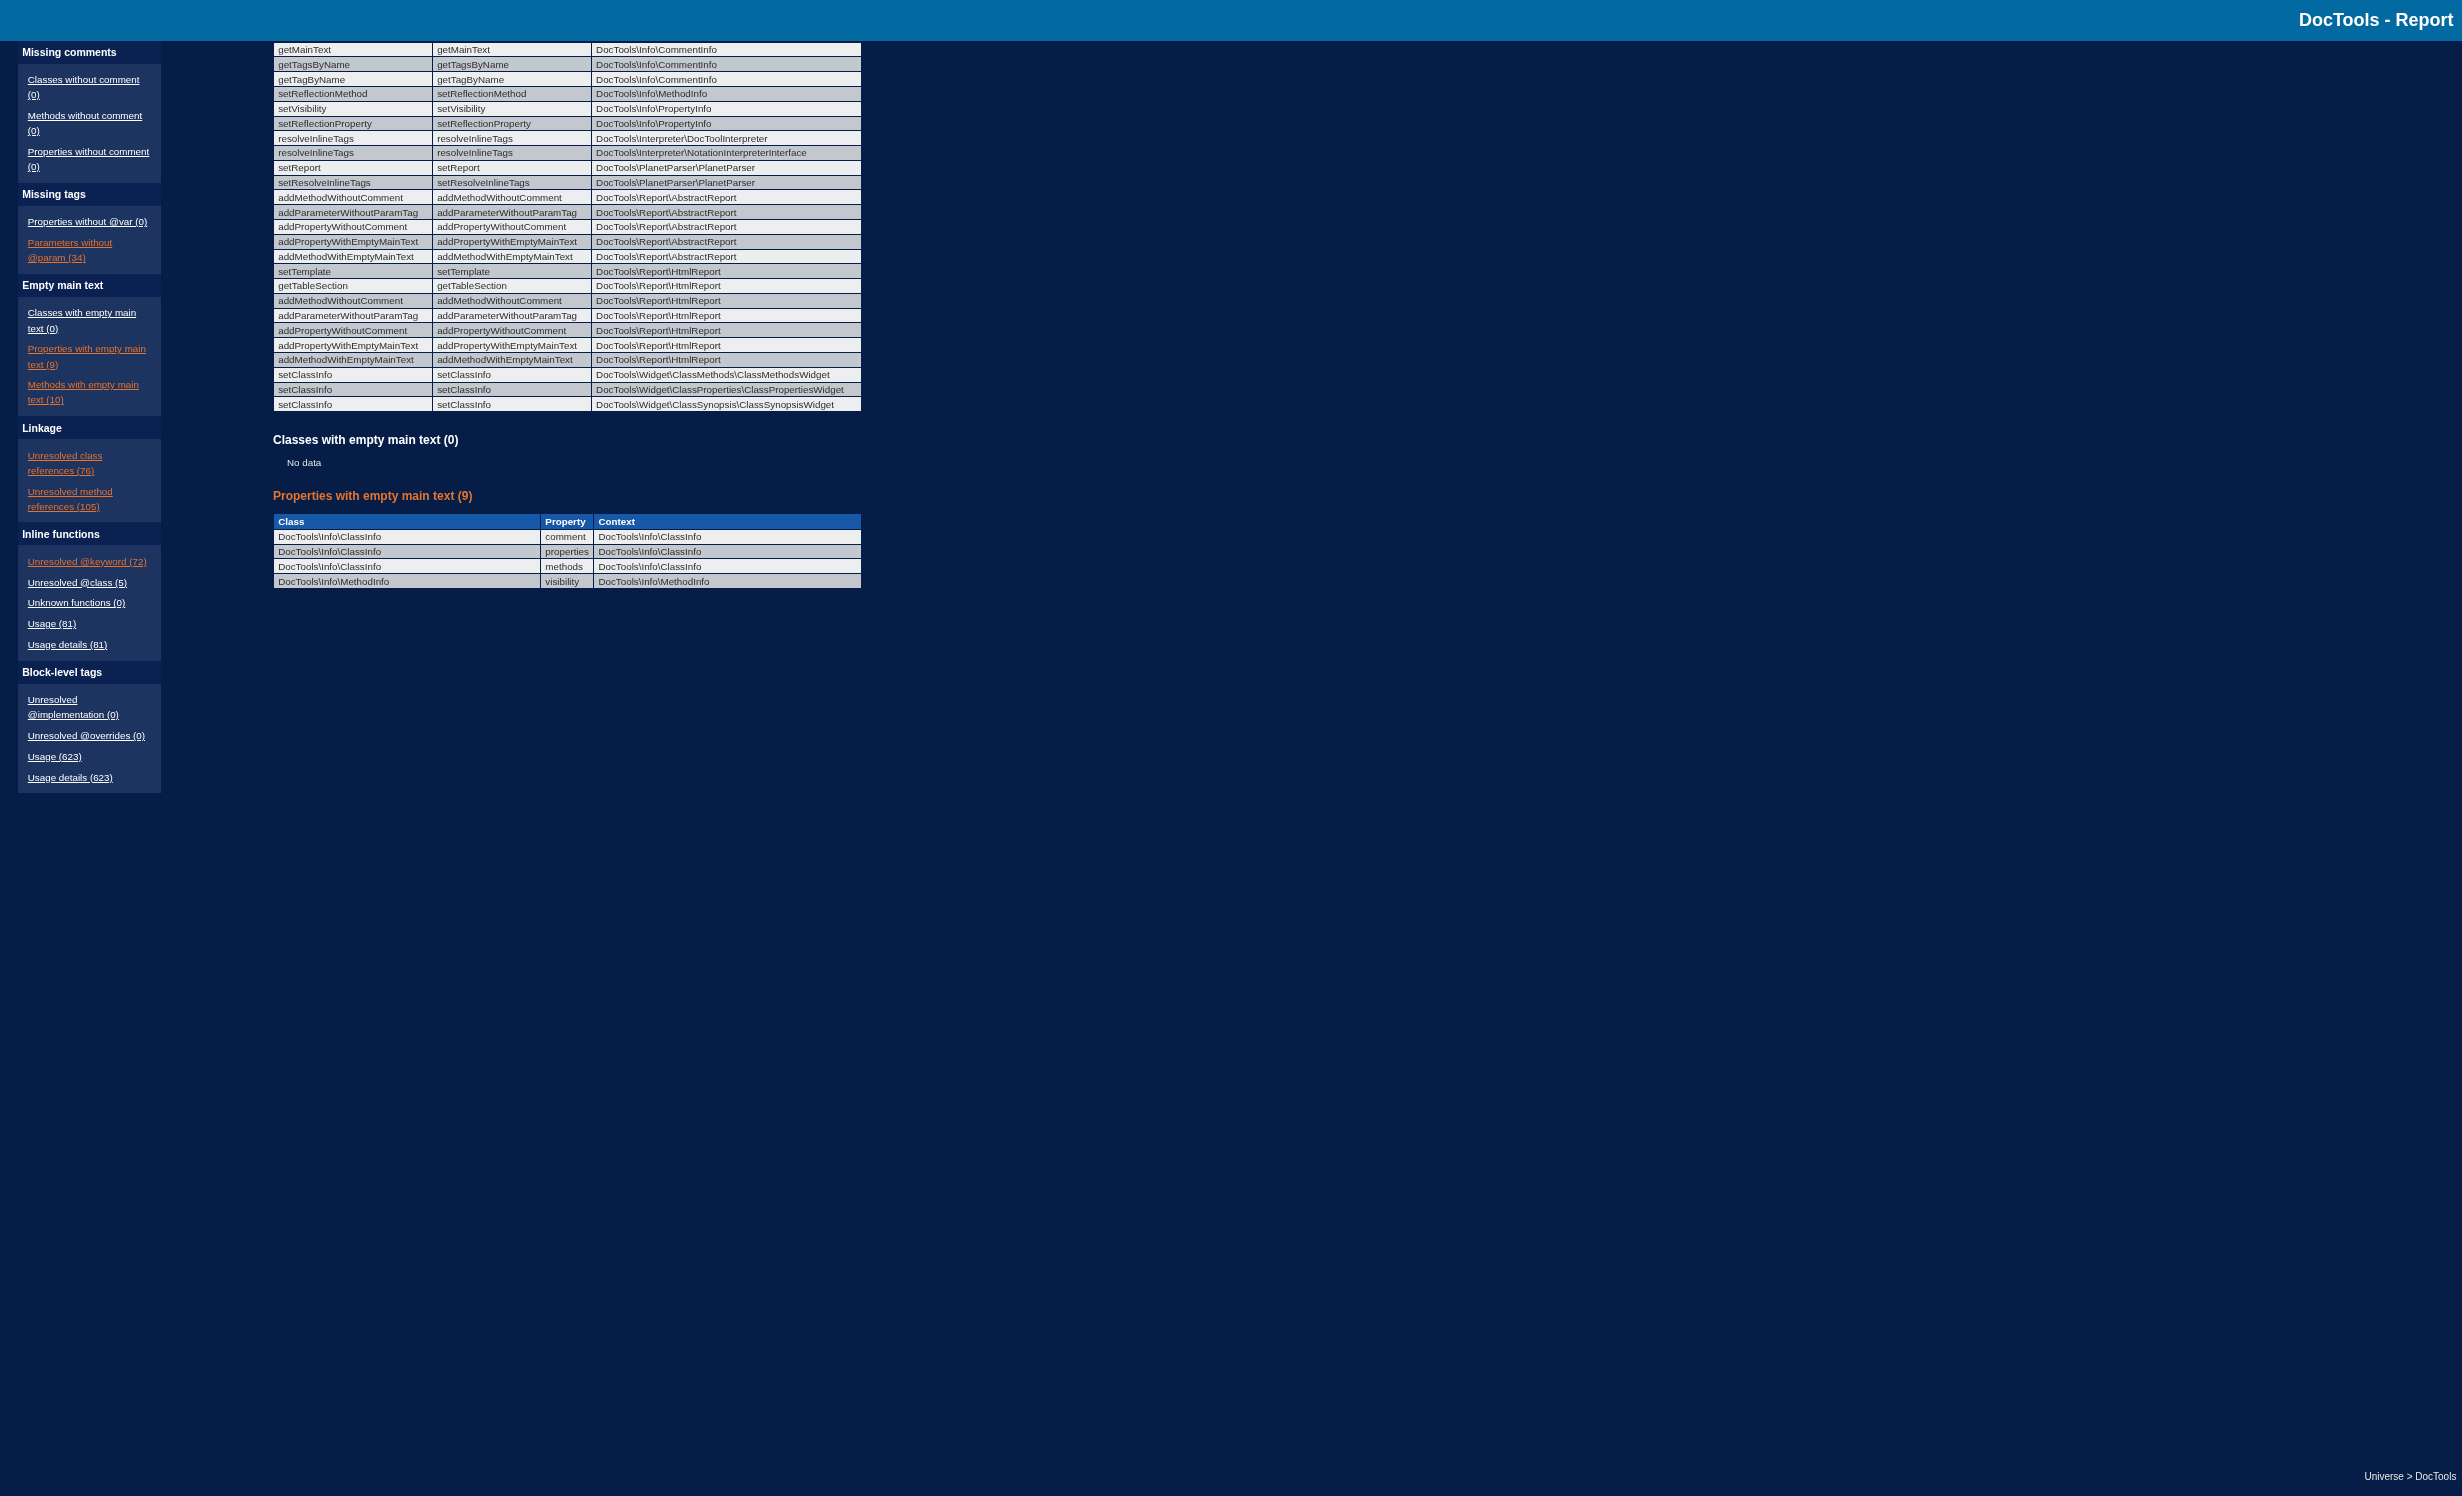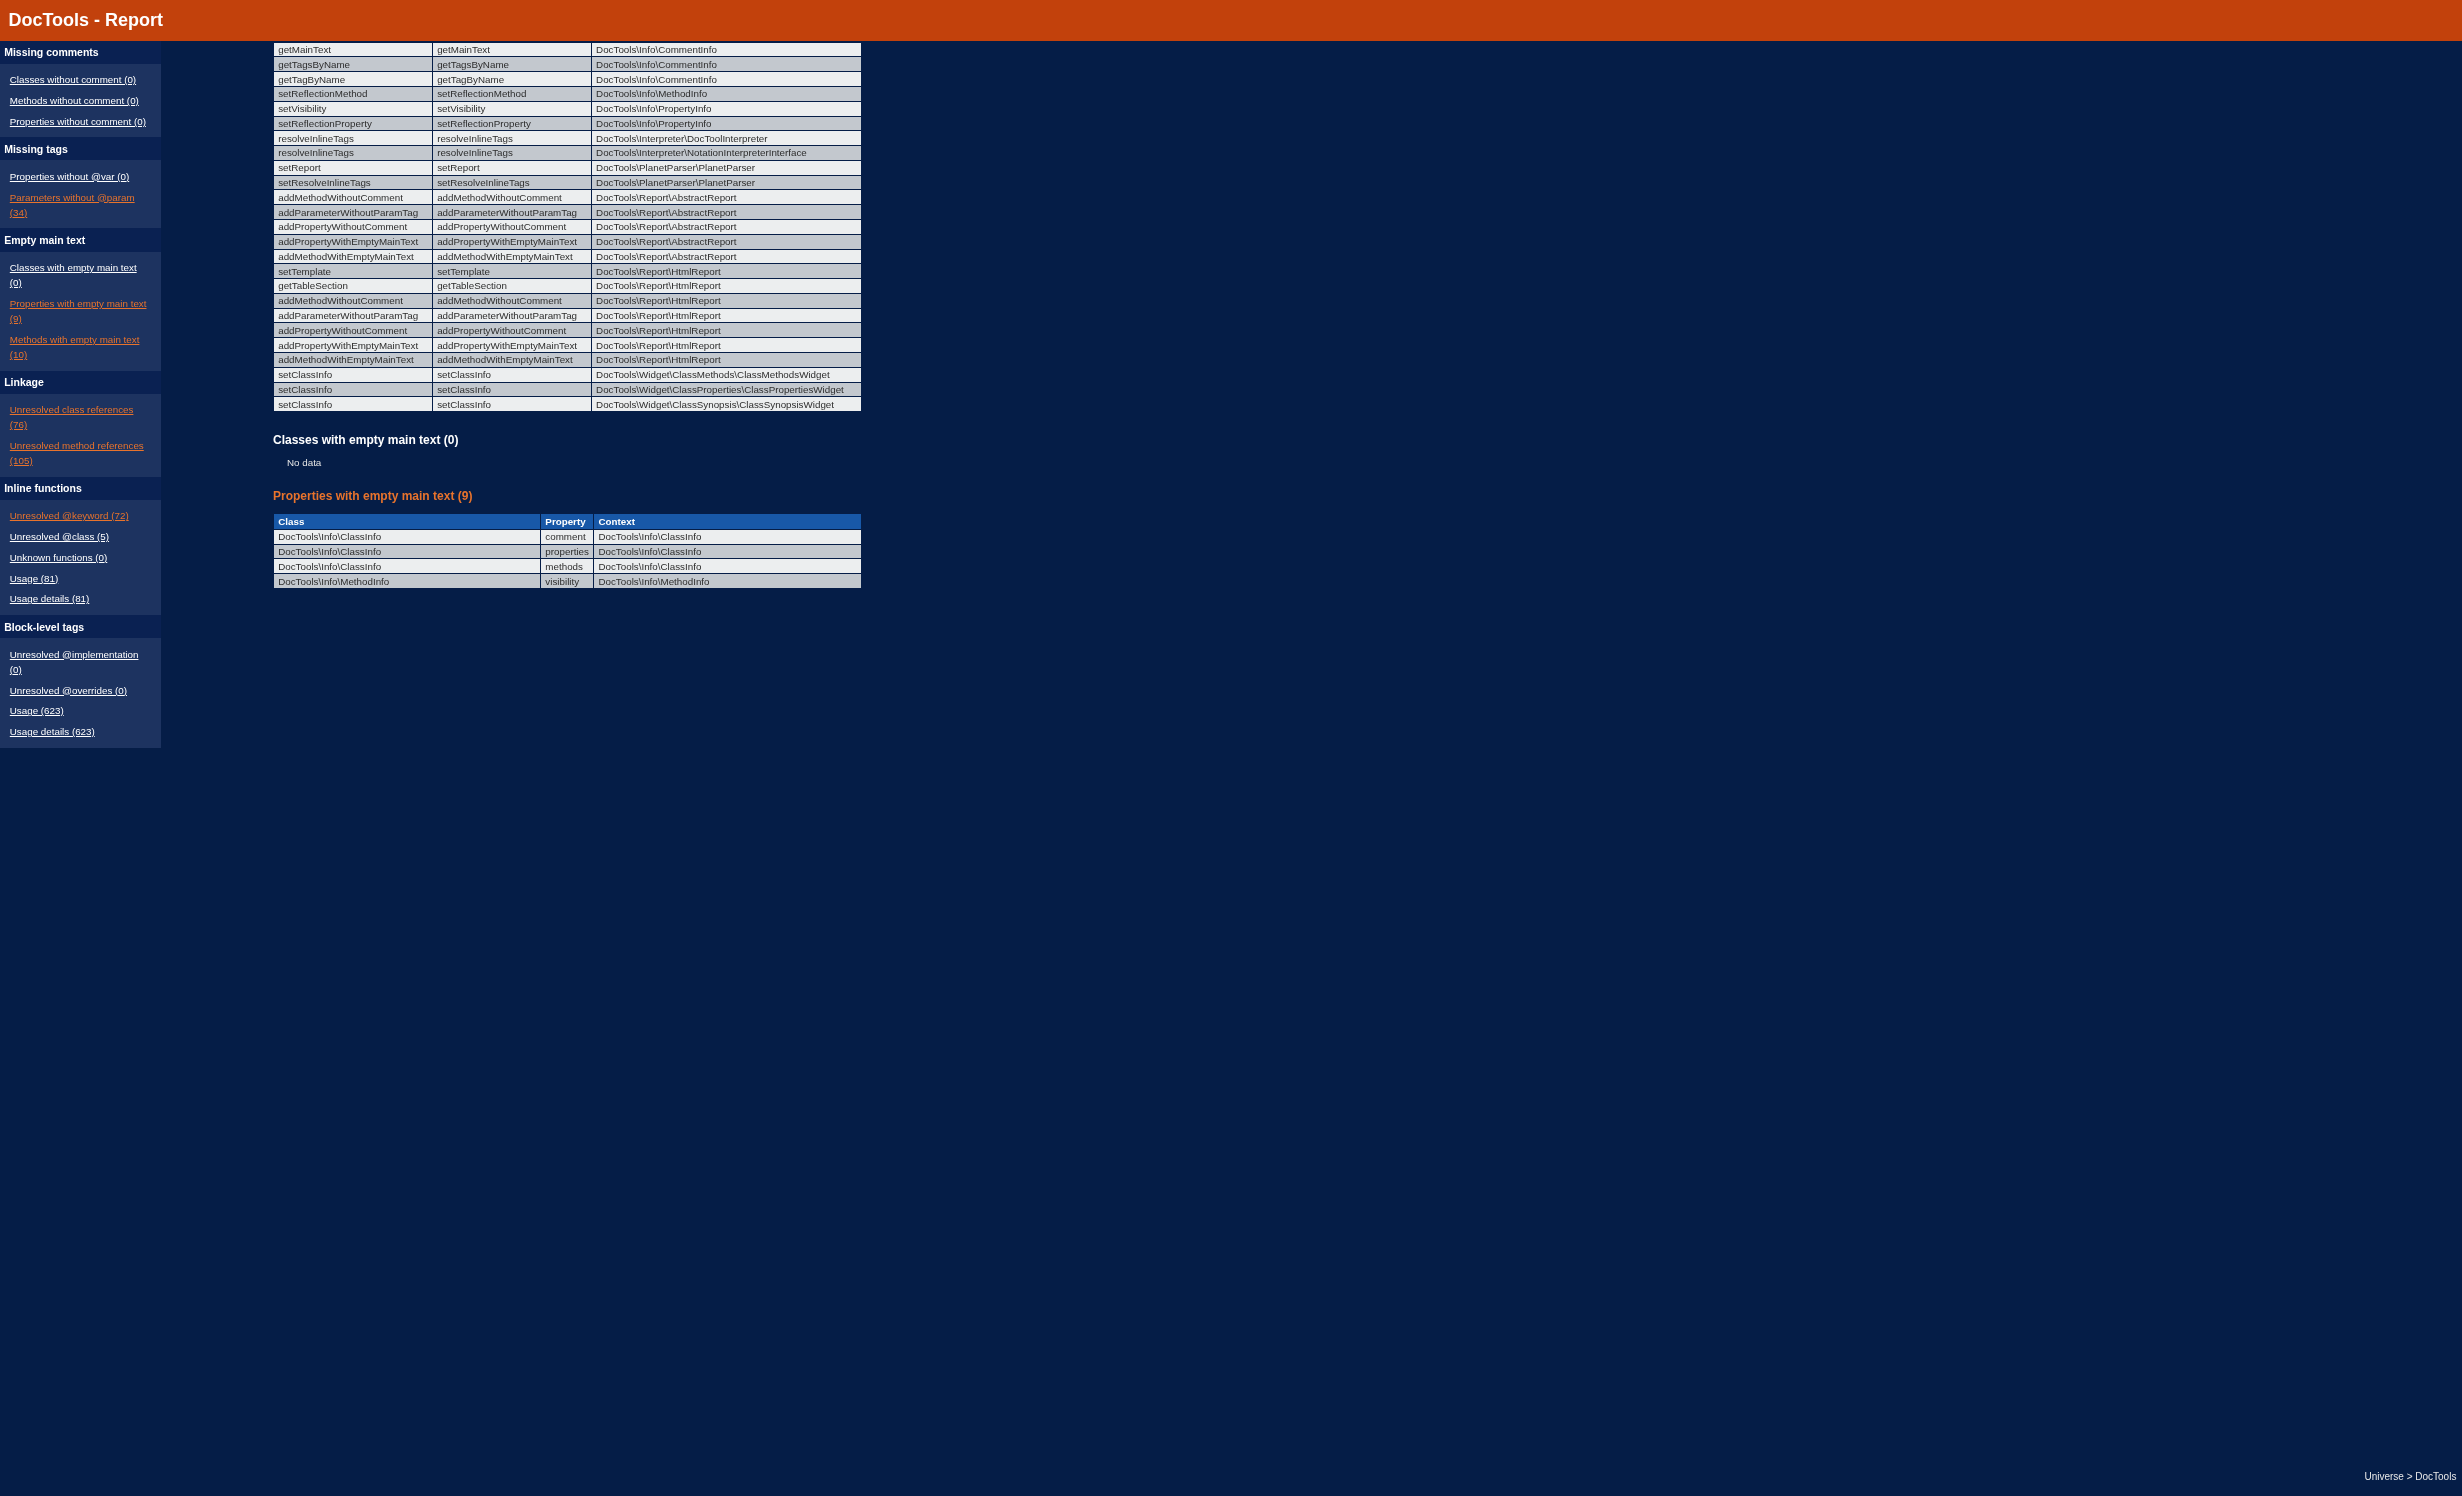"DocTools - Report" .header { background: #c2410c -> #0369a1; text-align: none -> right }
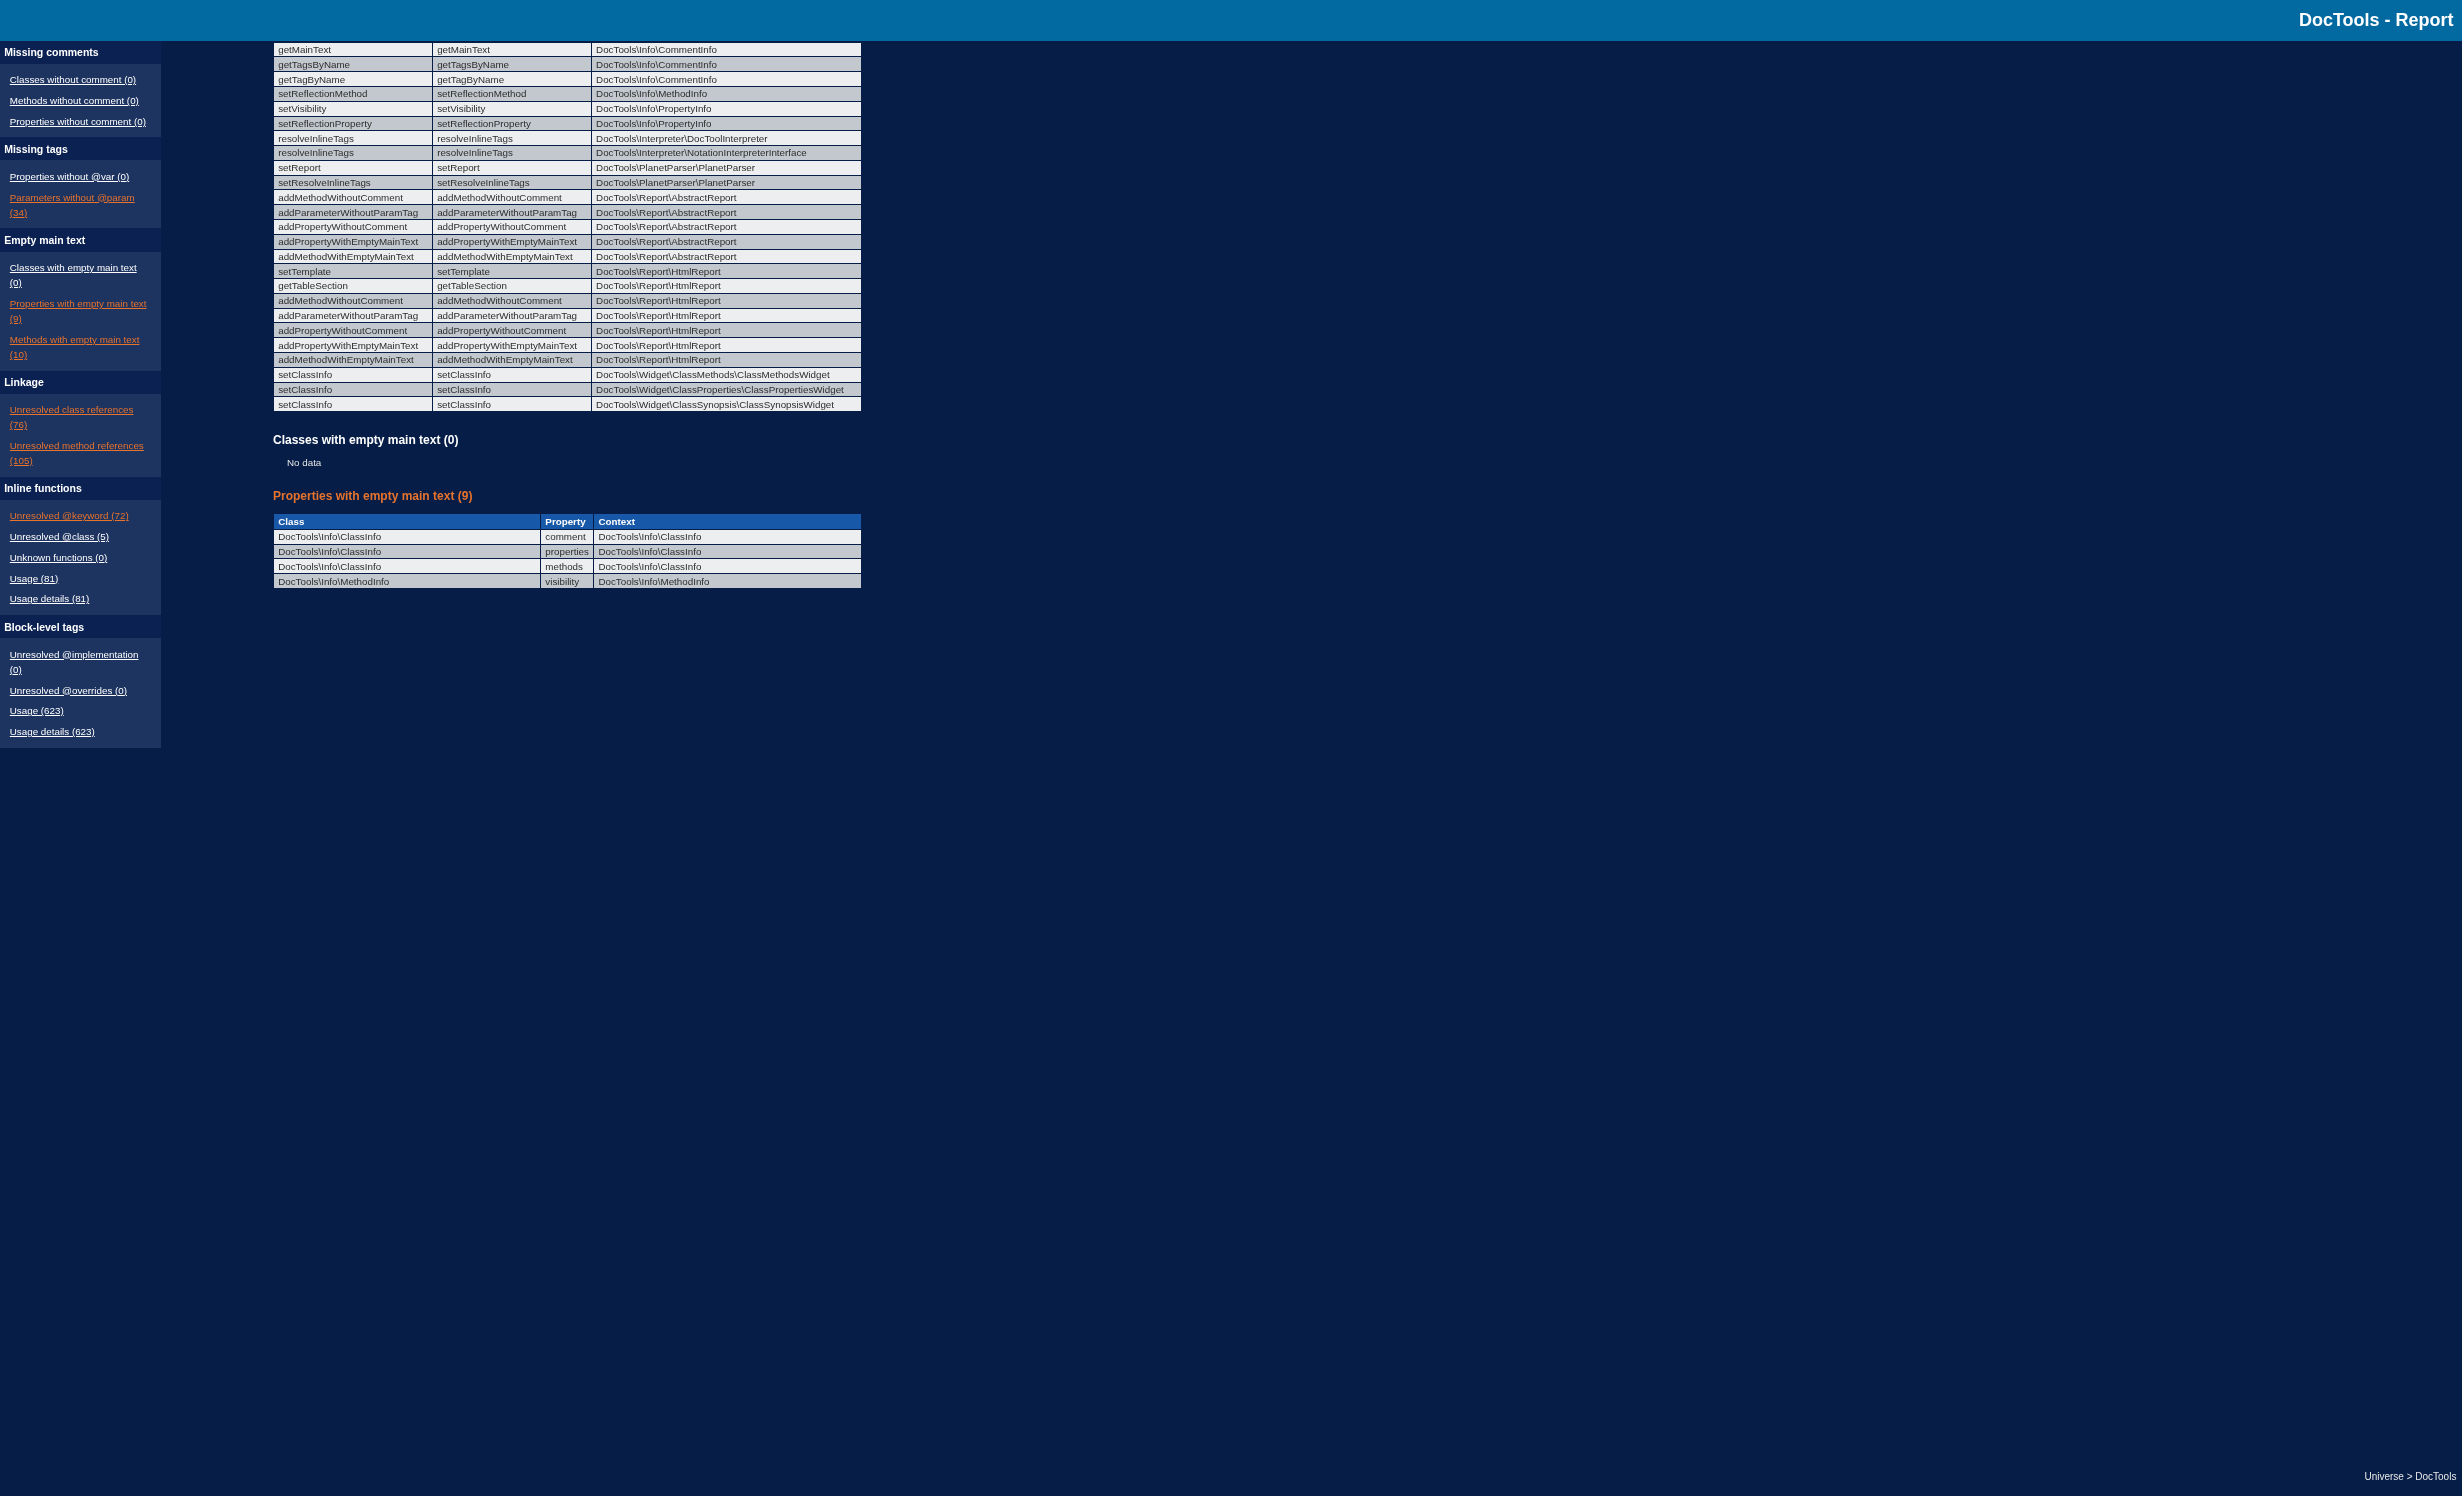"Missing comments" .sidebar { padding-left: none -> 18px }
